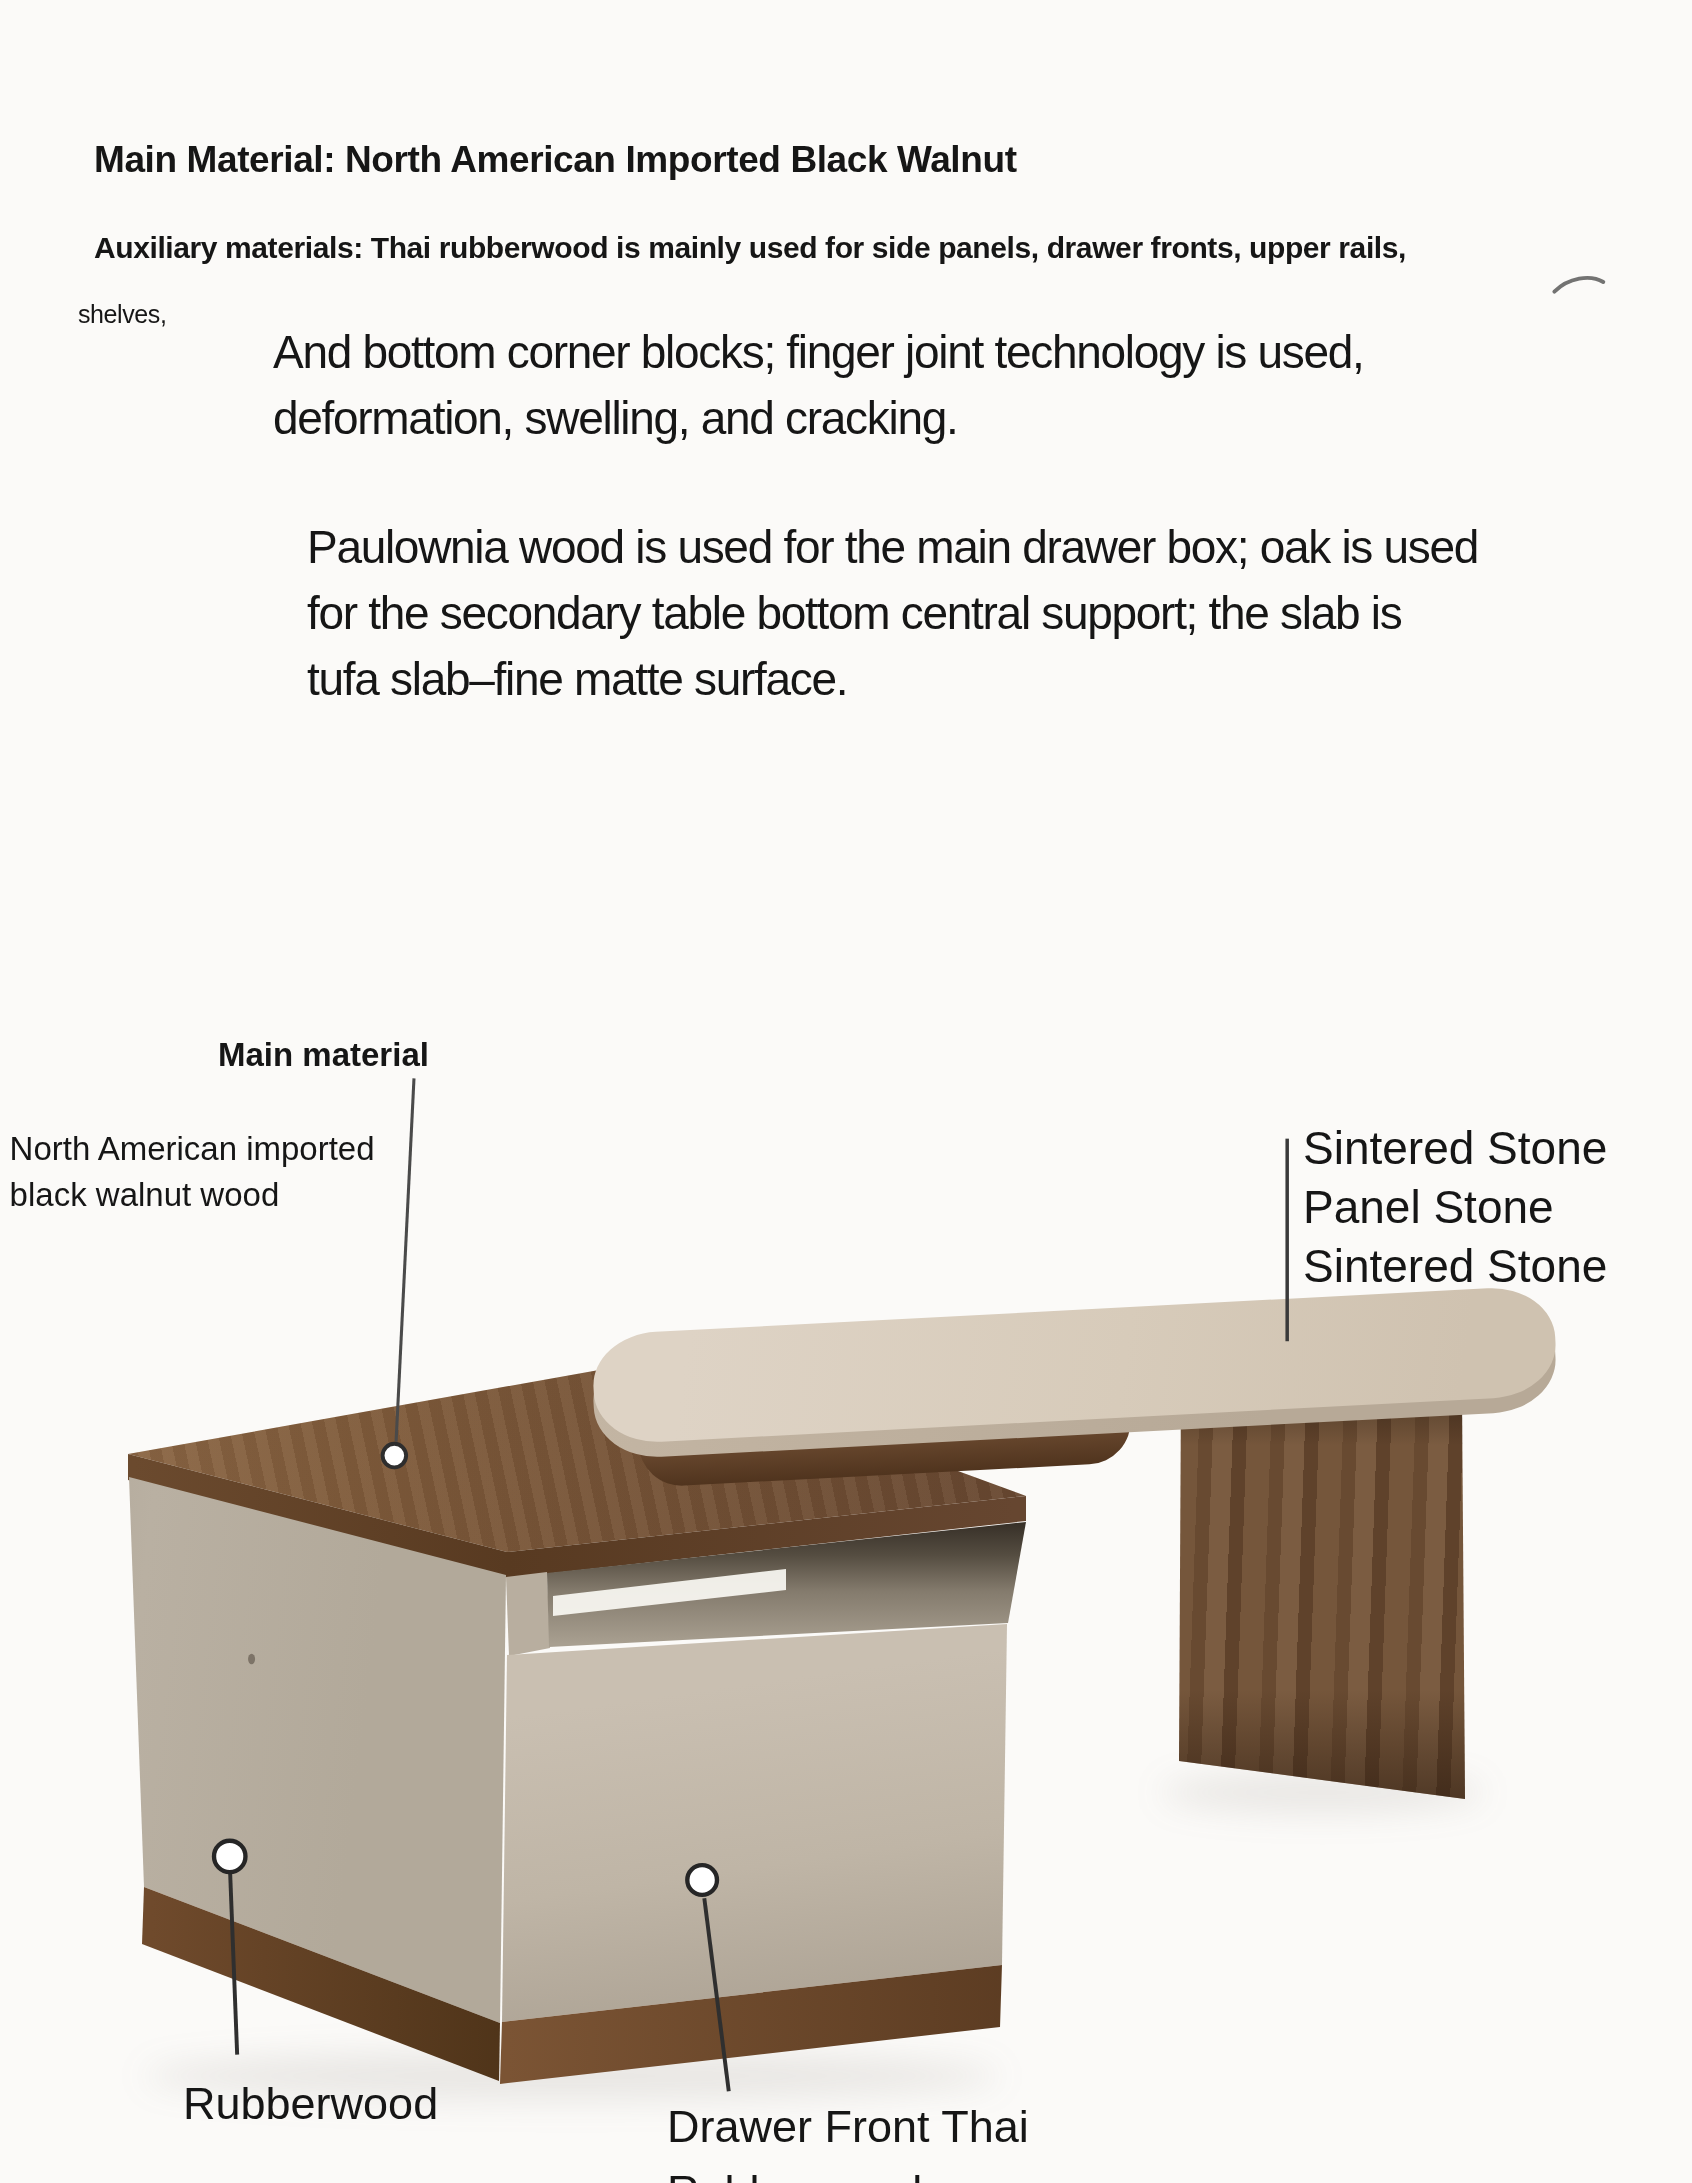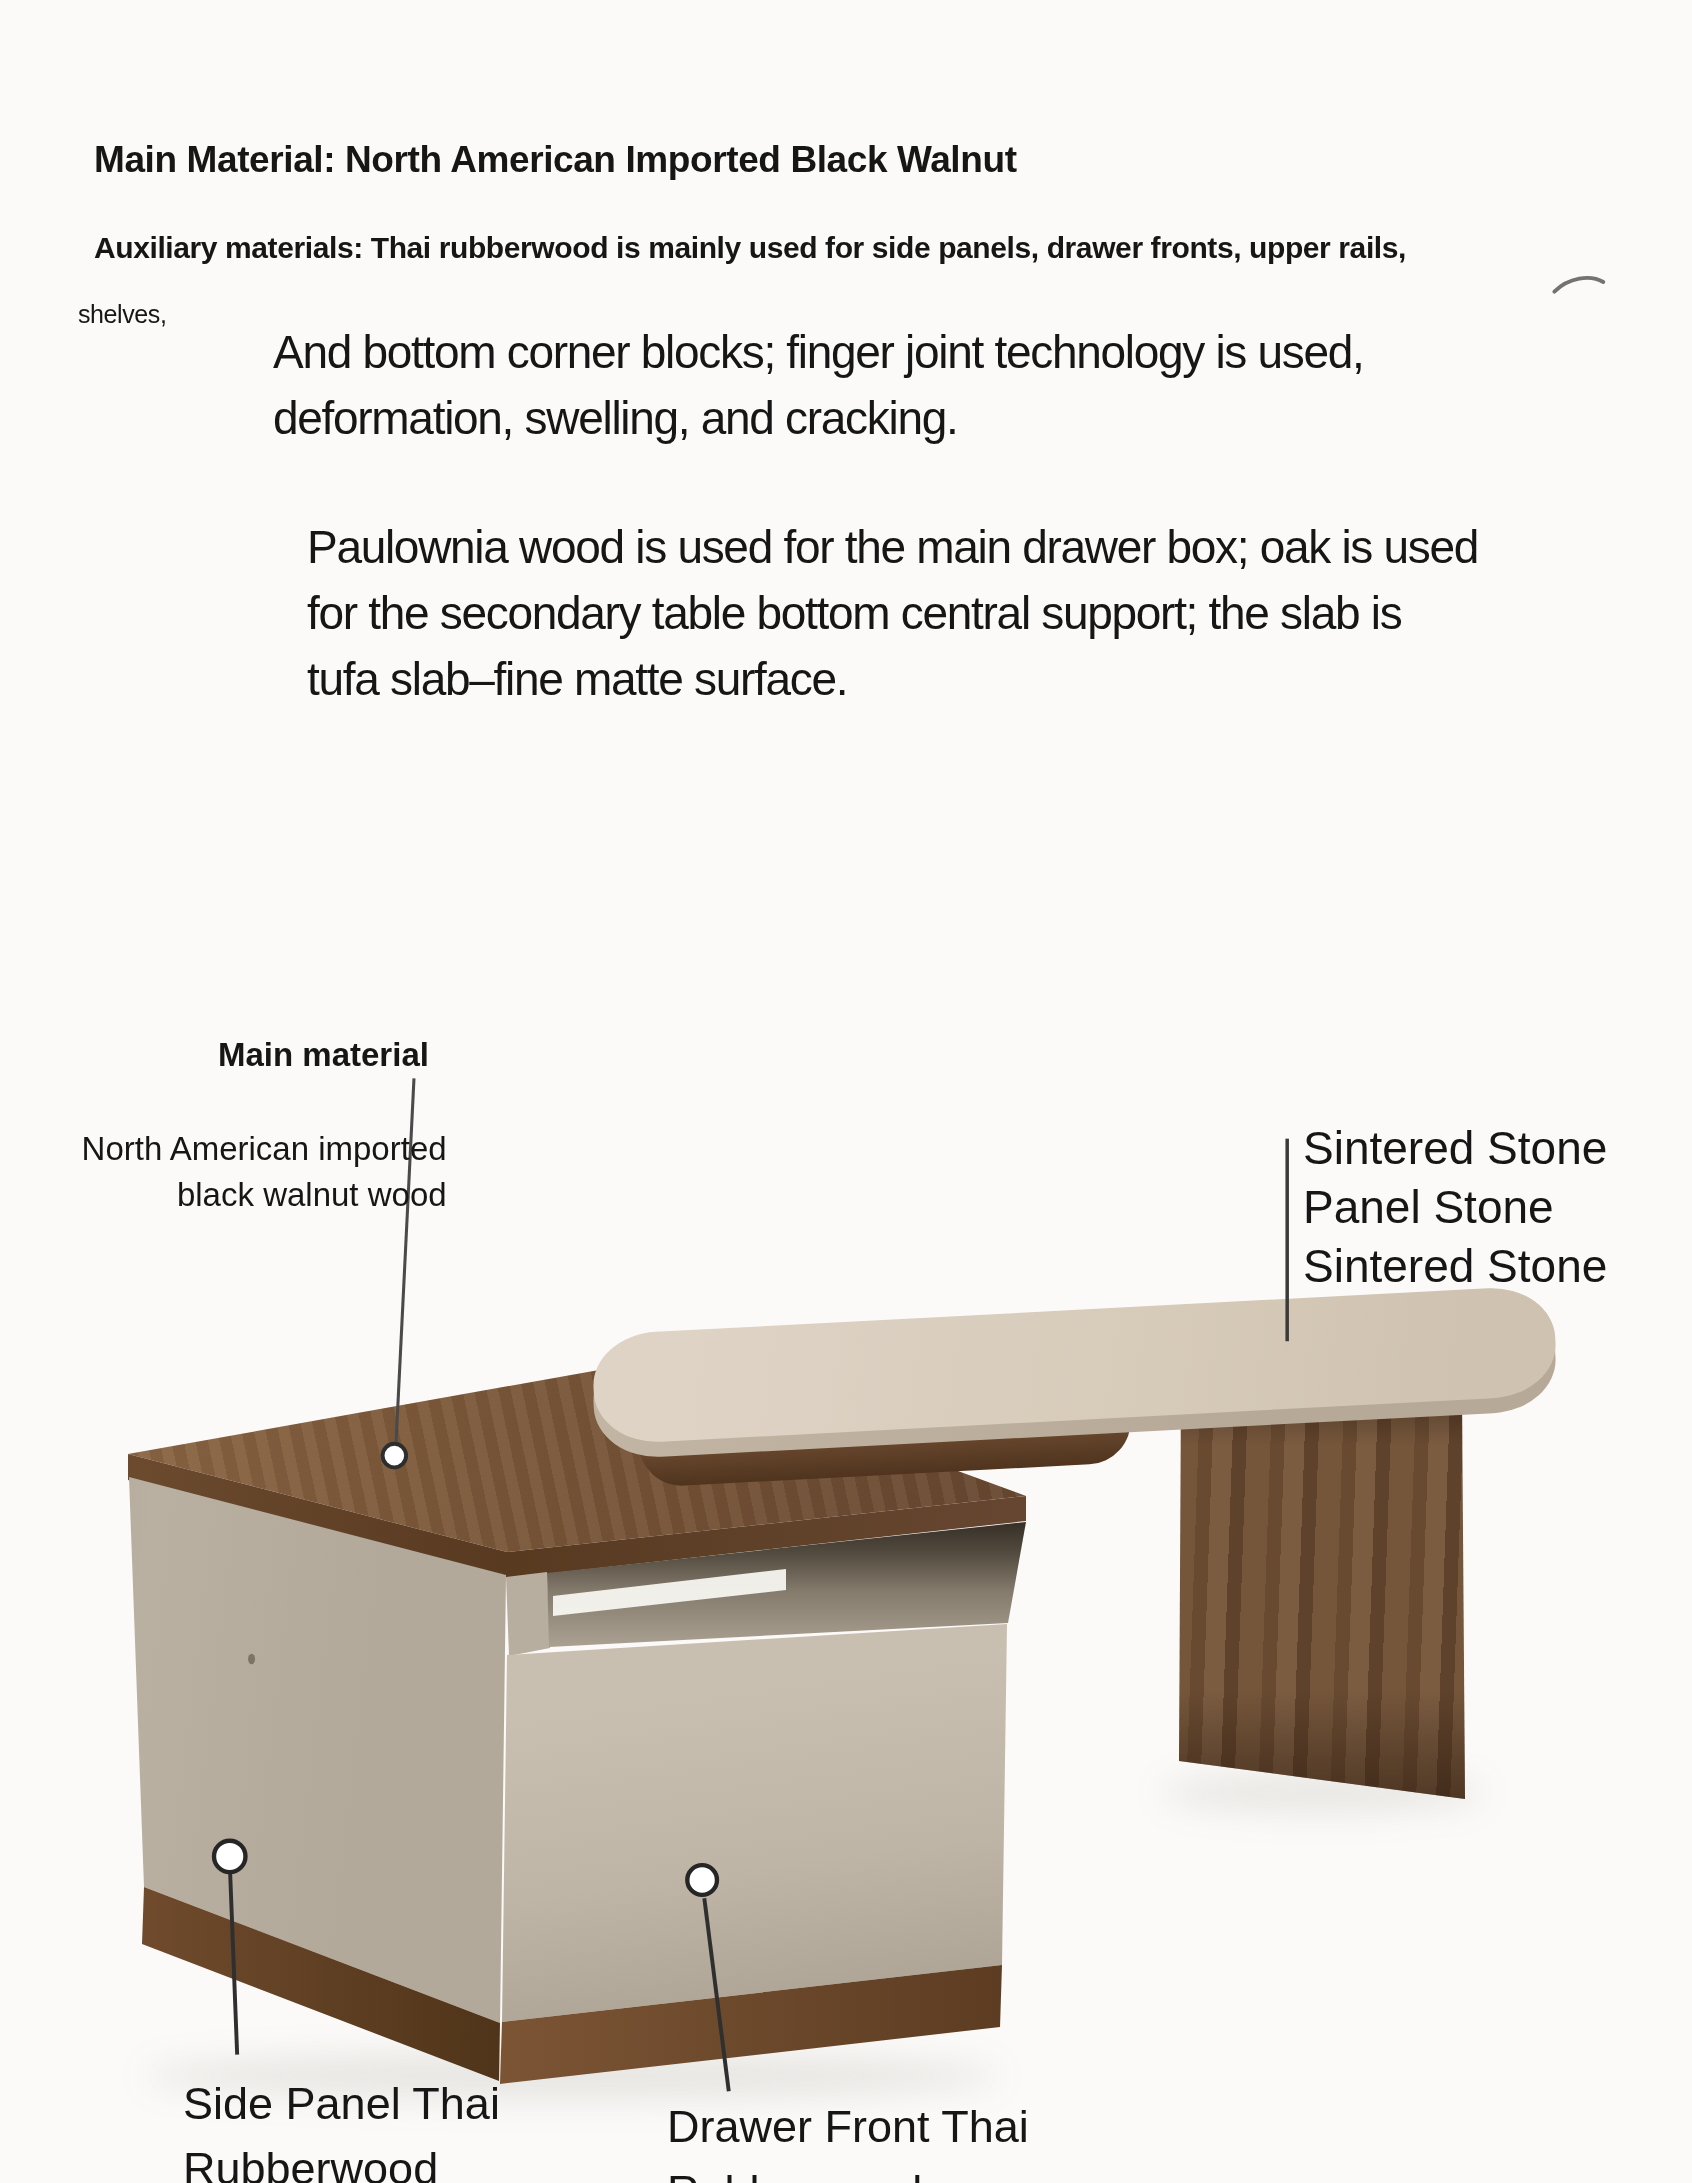"North American imported" .walnut-label { text-align: right -> none }
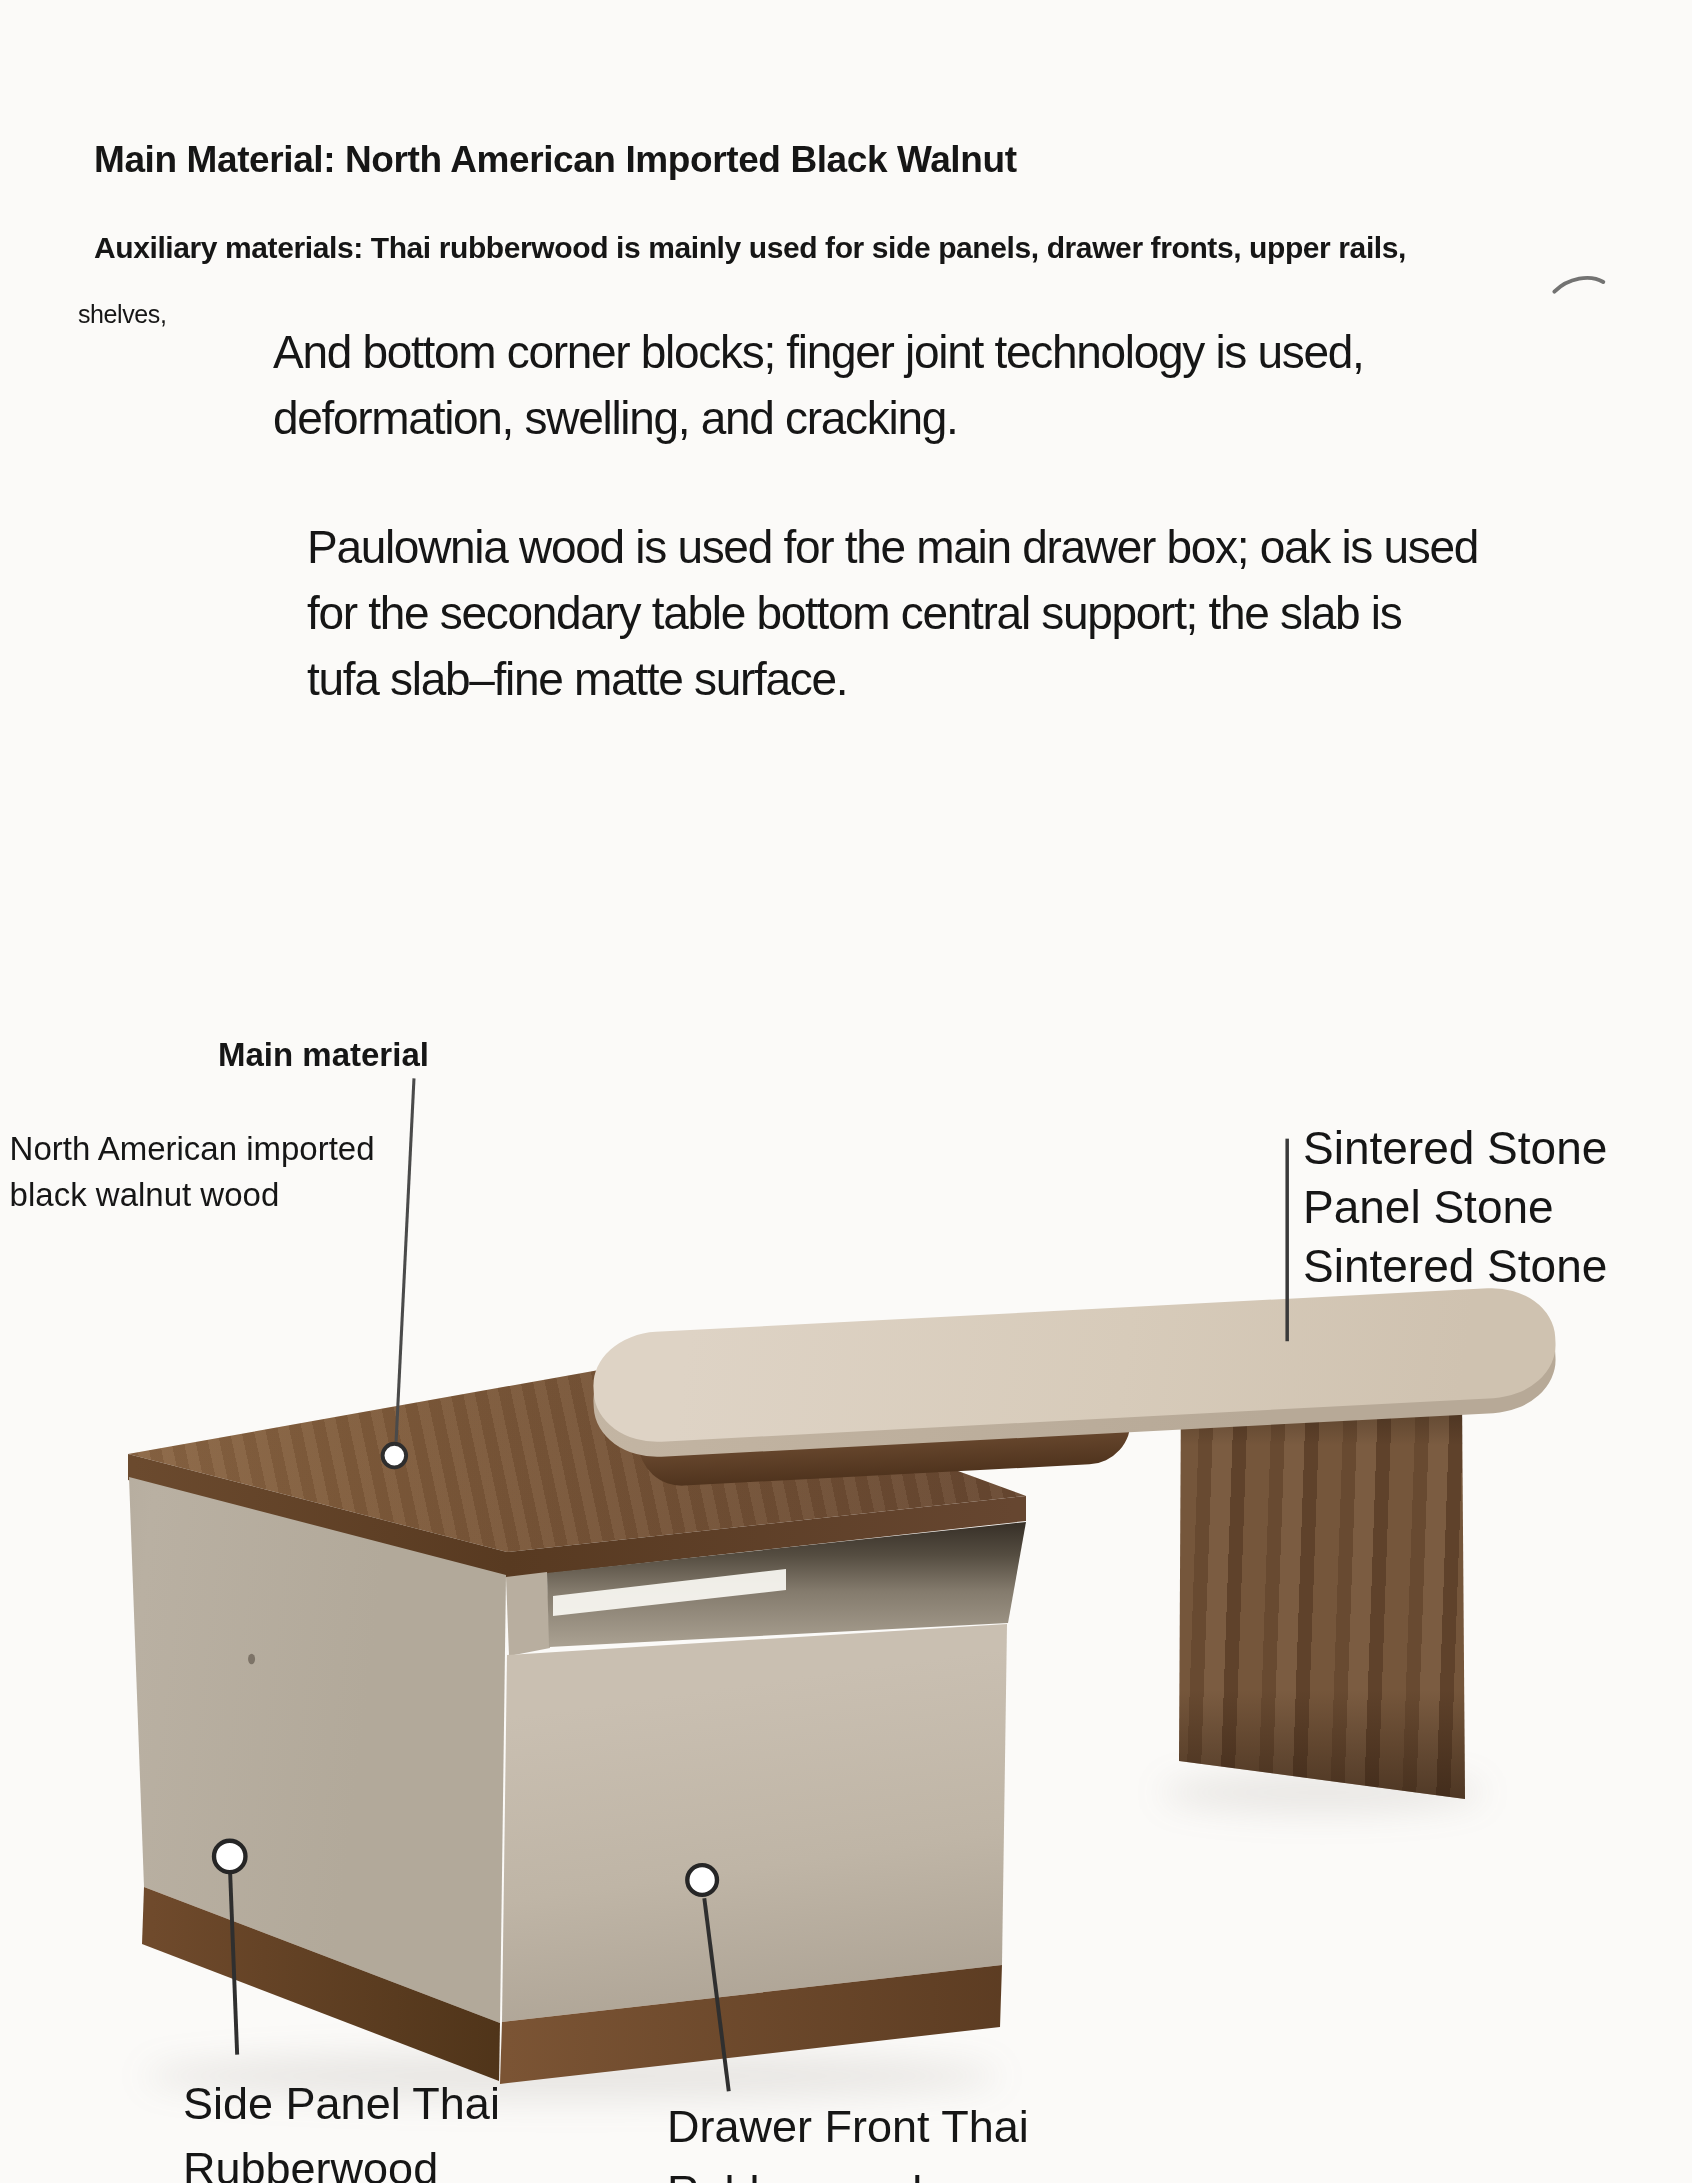"Side Panel Thai" div { html: <div>Side Panel Thai</div> -> none }
